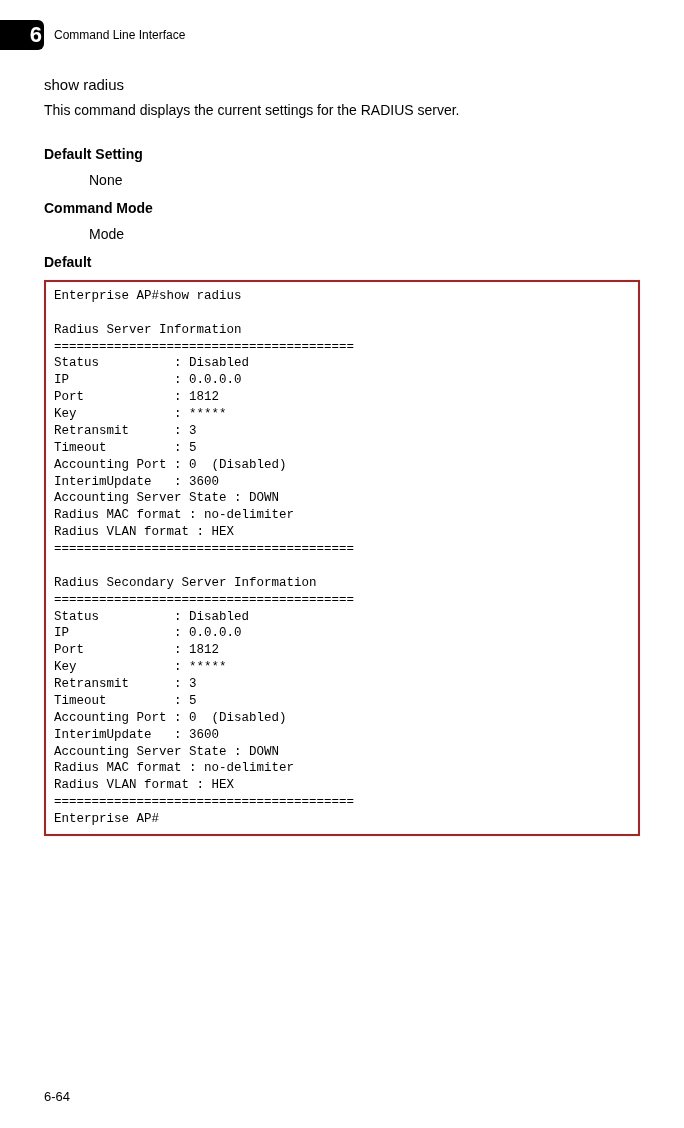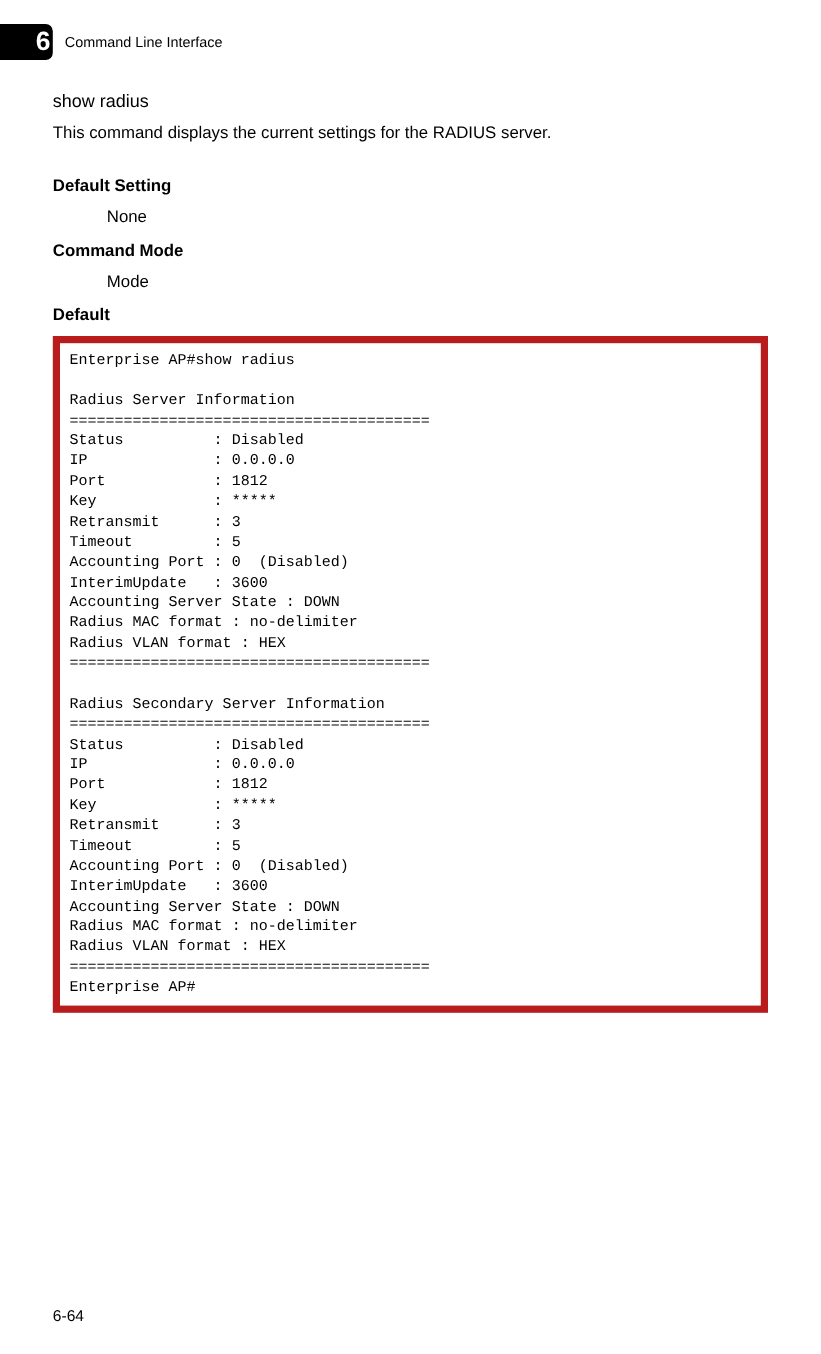"Enterprise AP#show radius" .terminal-box { border: 6px solid #b91c1c -> 2px solid #b91c1c }
